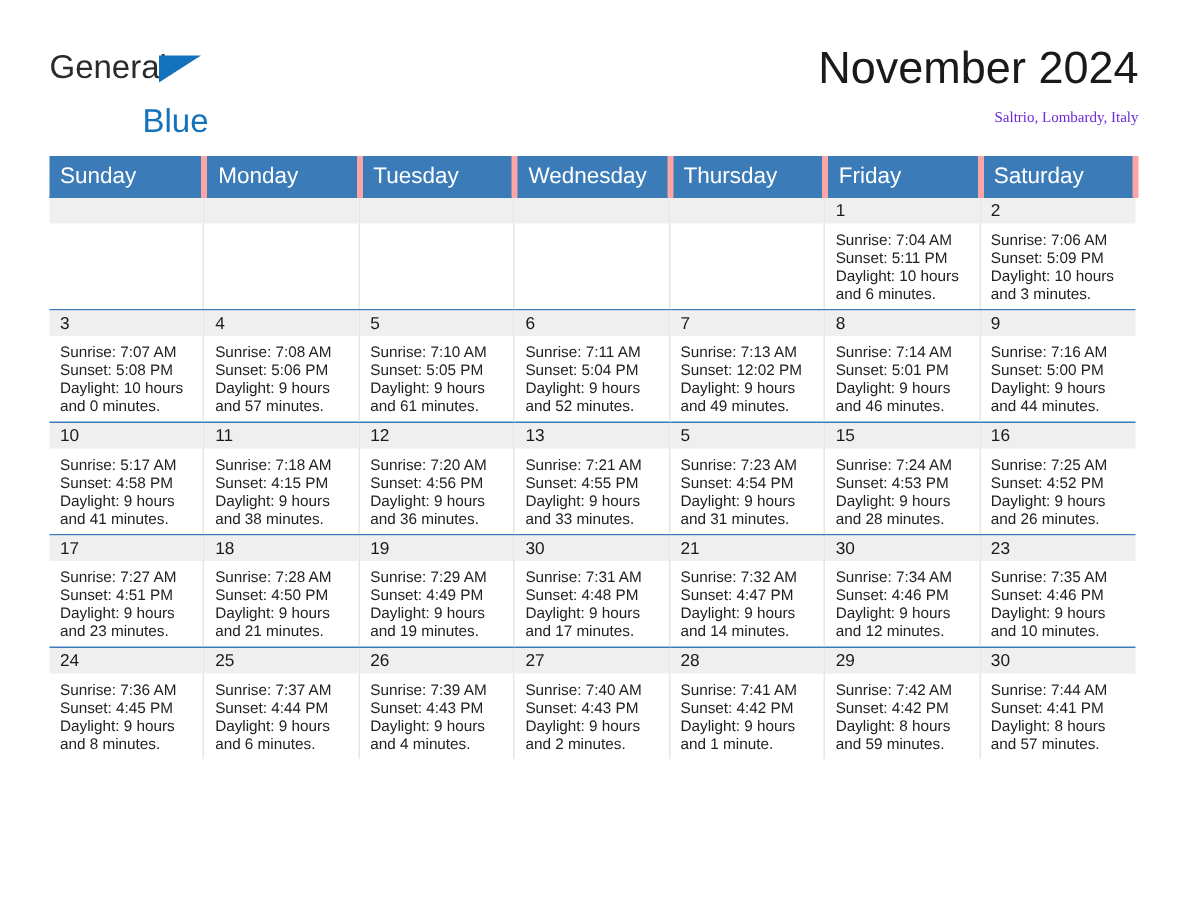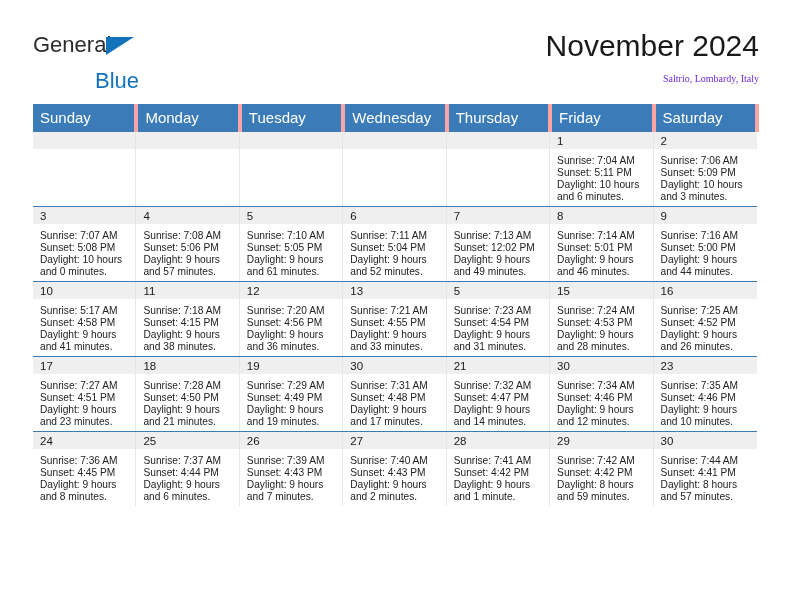"and 7 minutes." div { text: 7 -> 4 }
